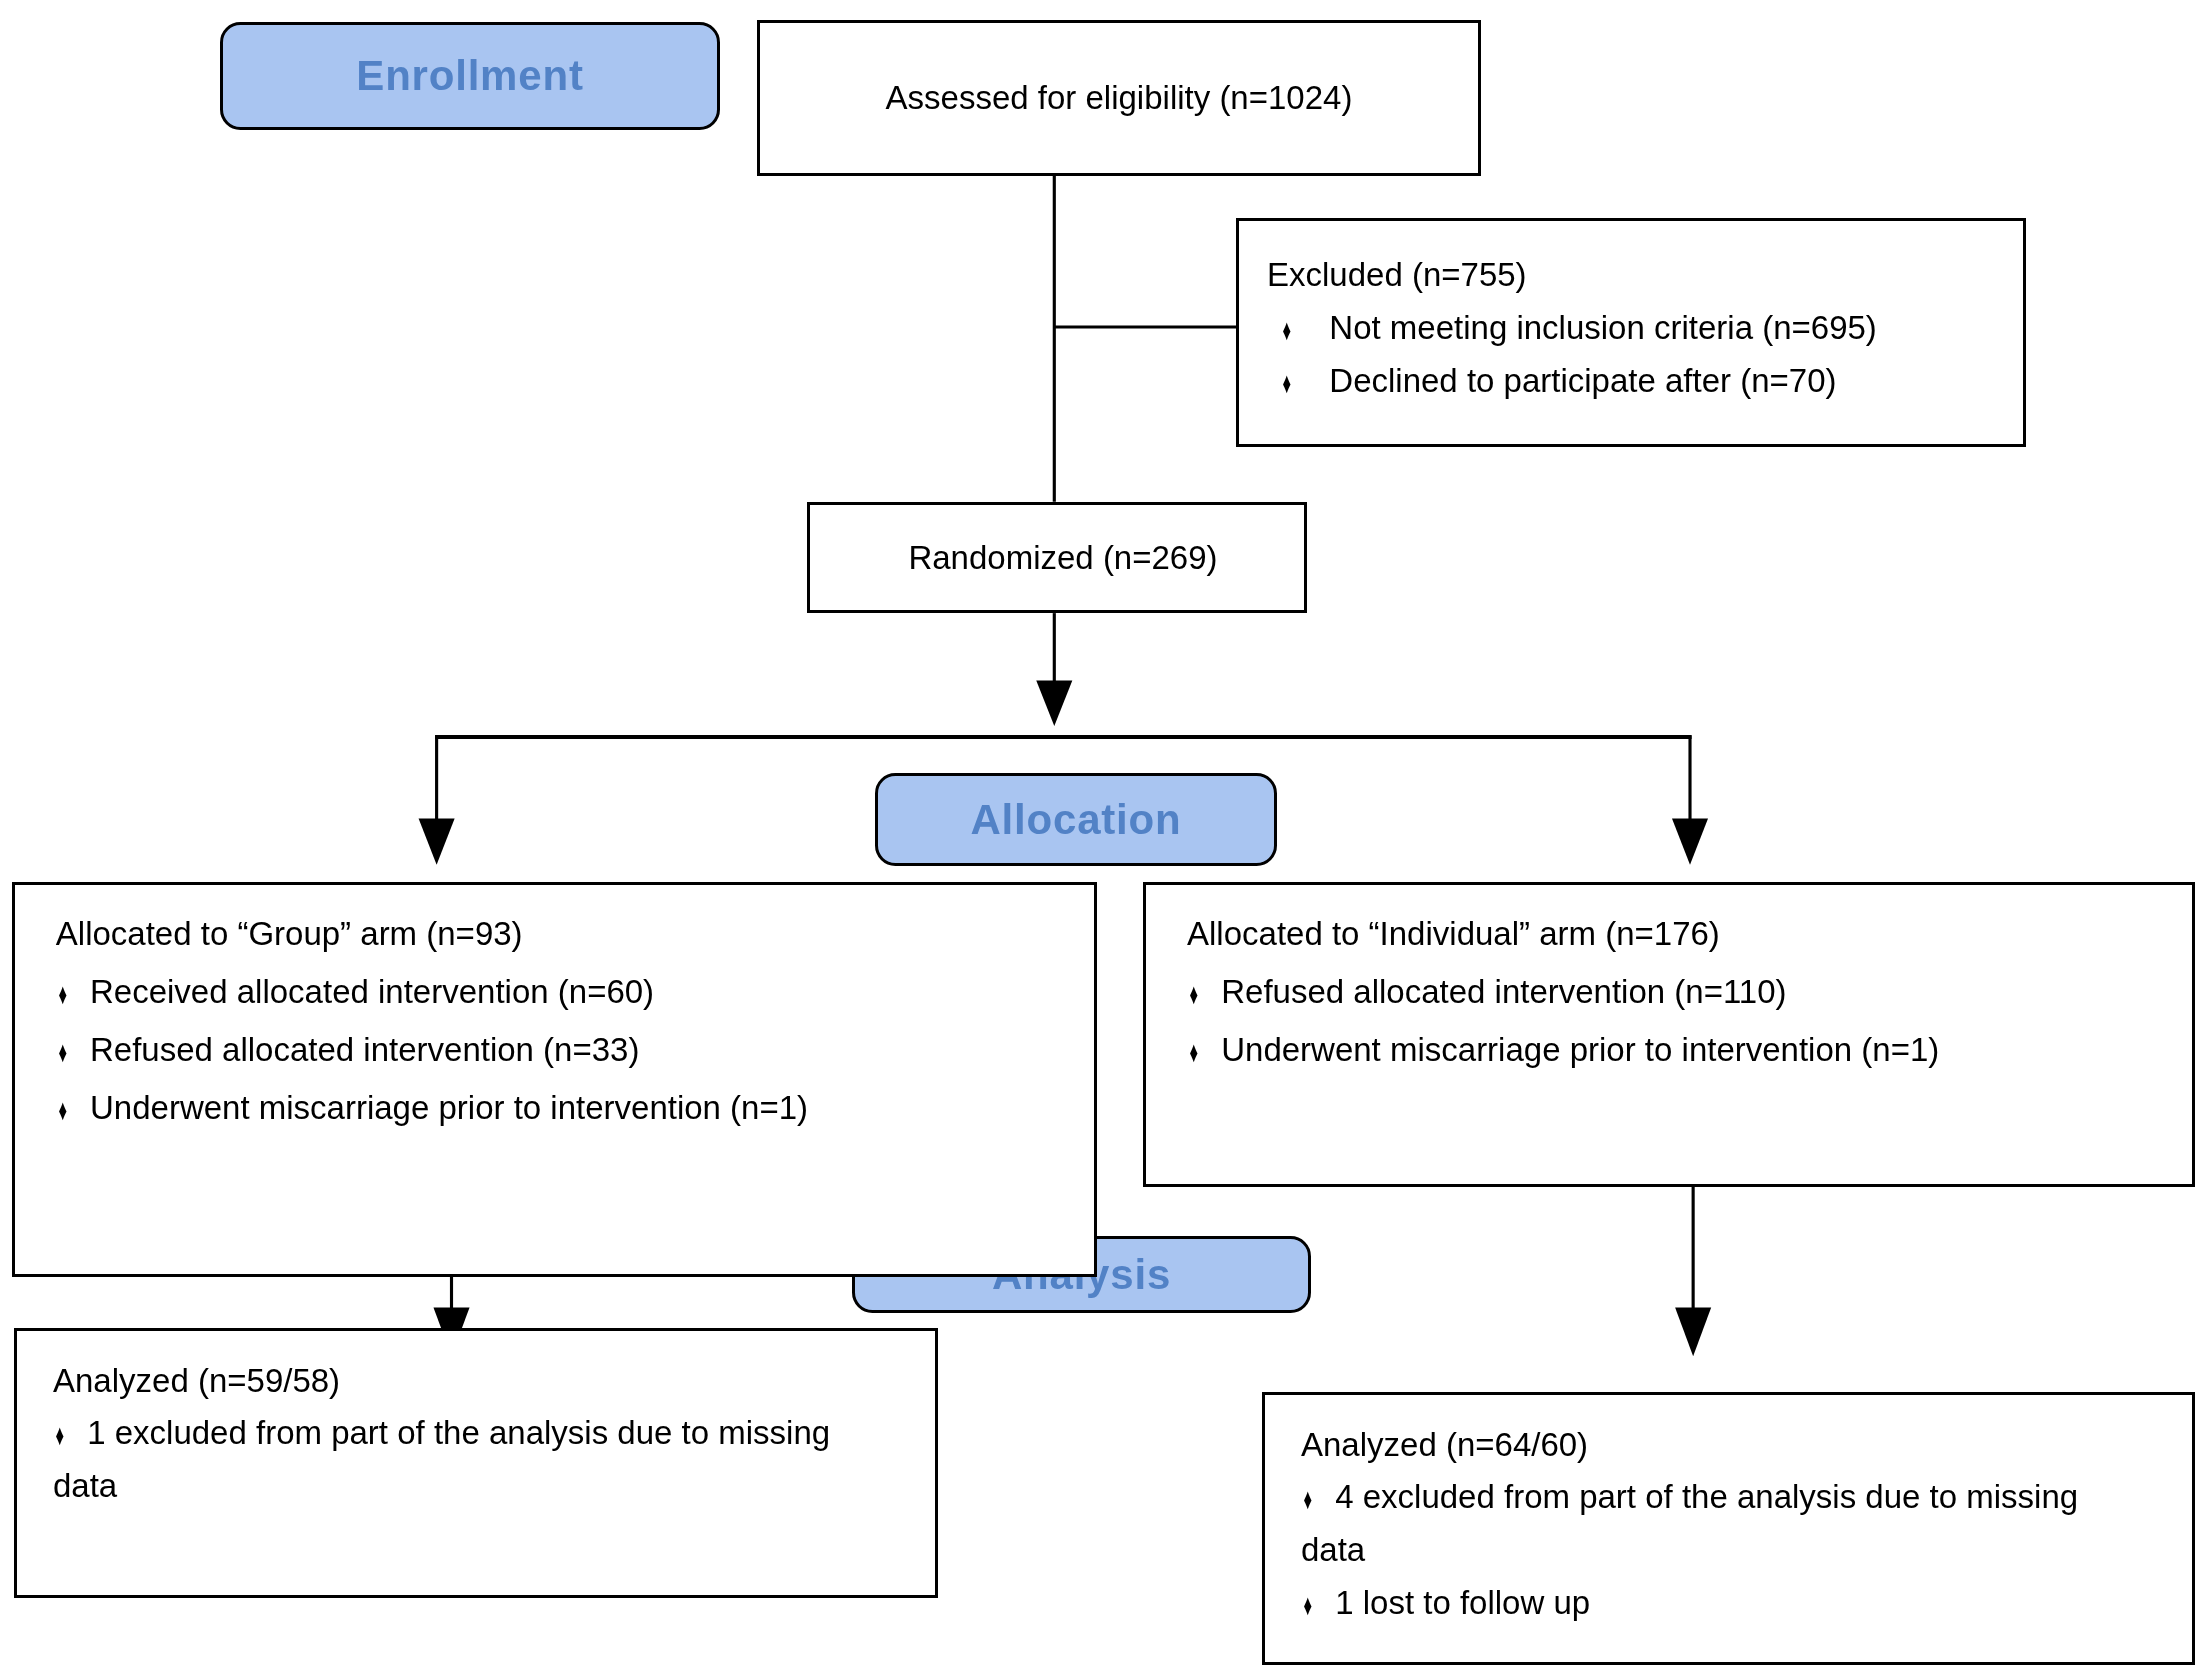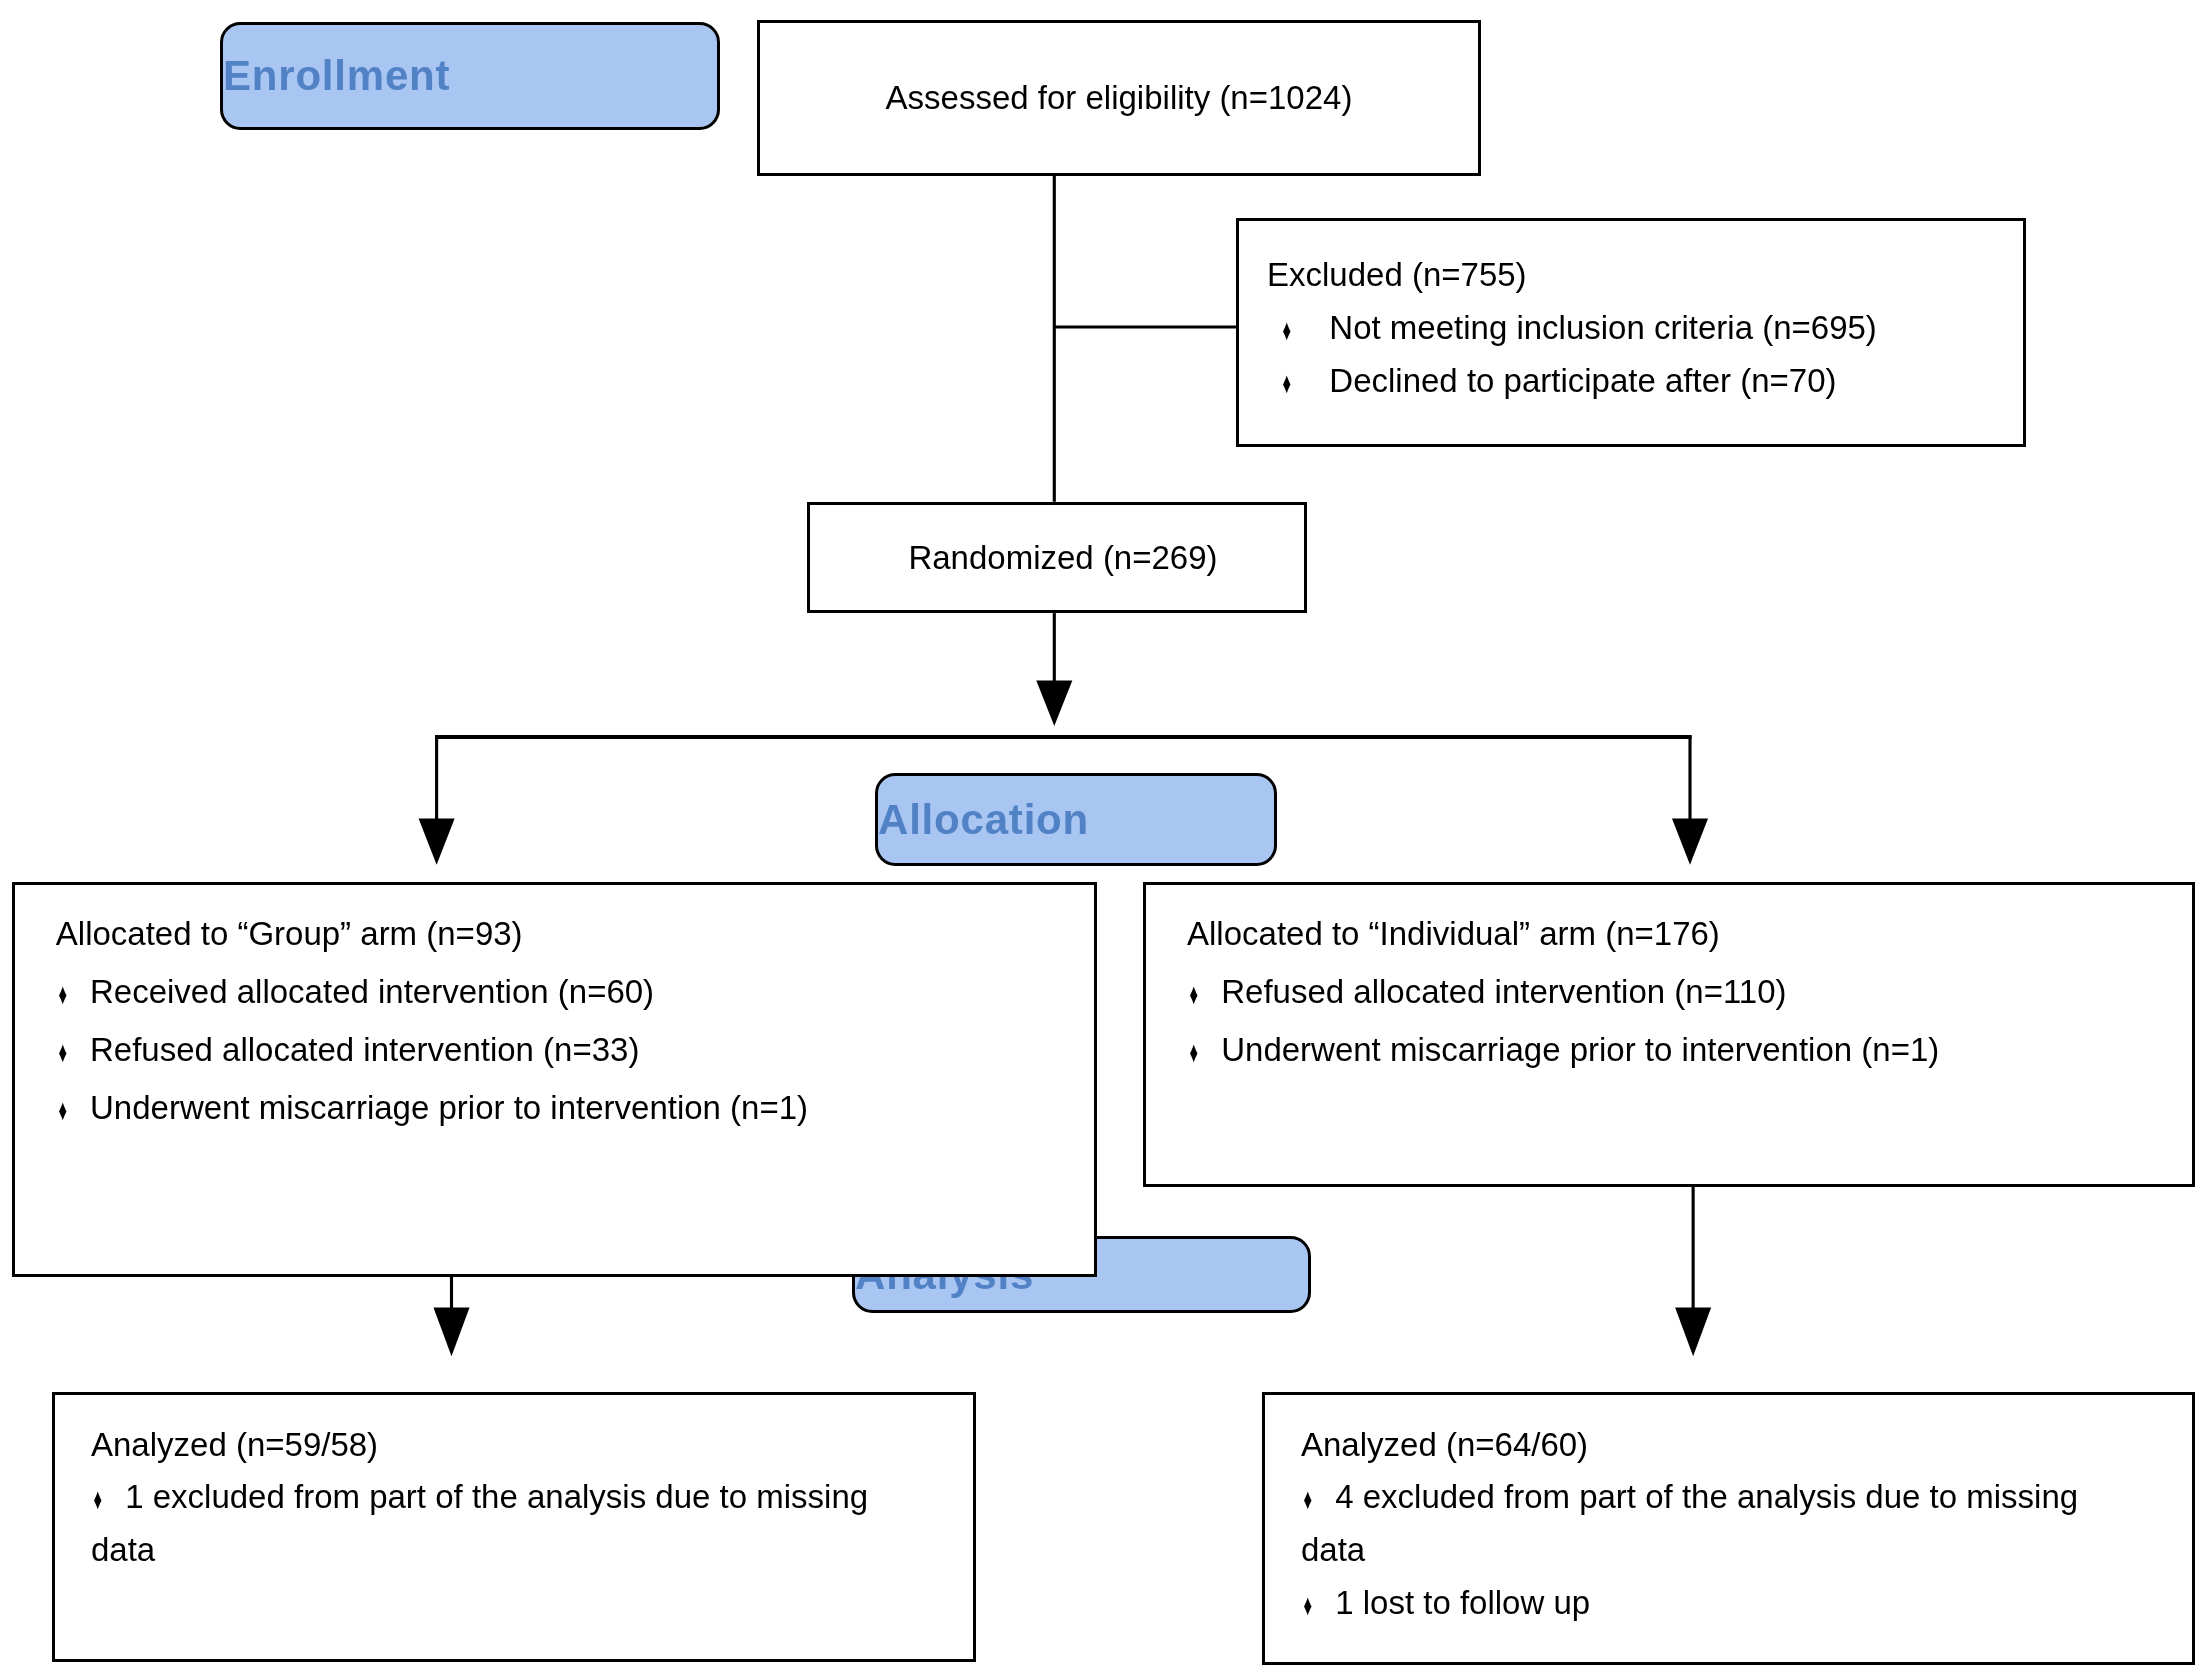"Enrollment" .stage-label { justify-content: flex-start -> center }
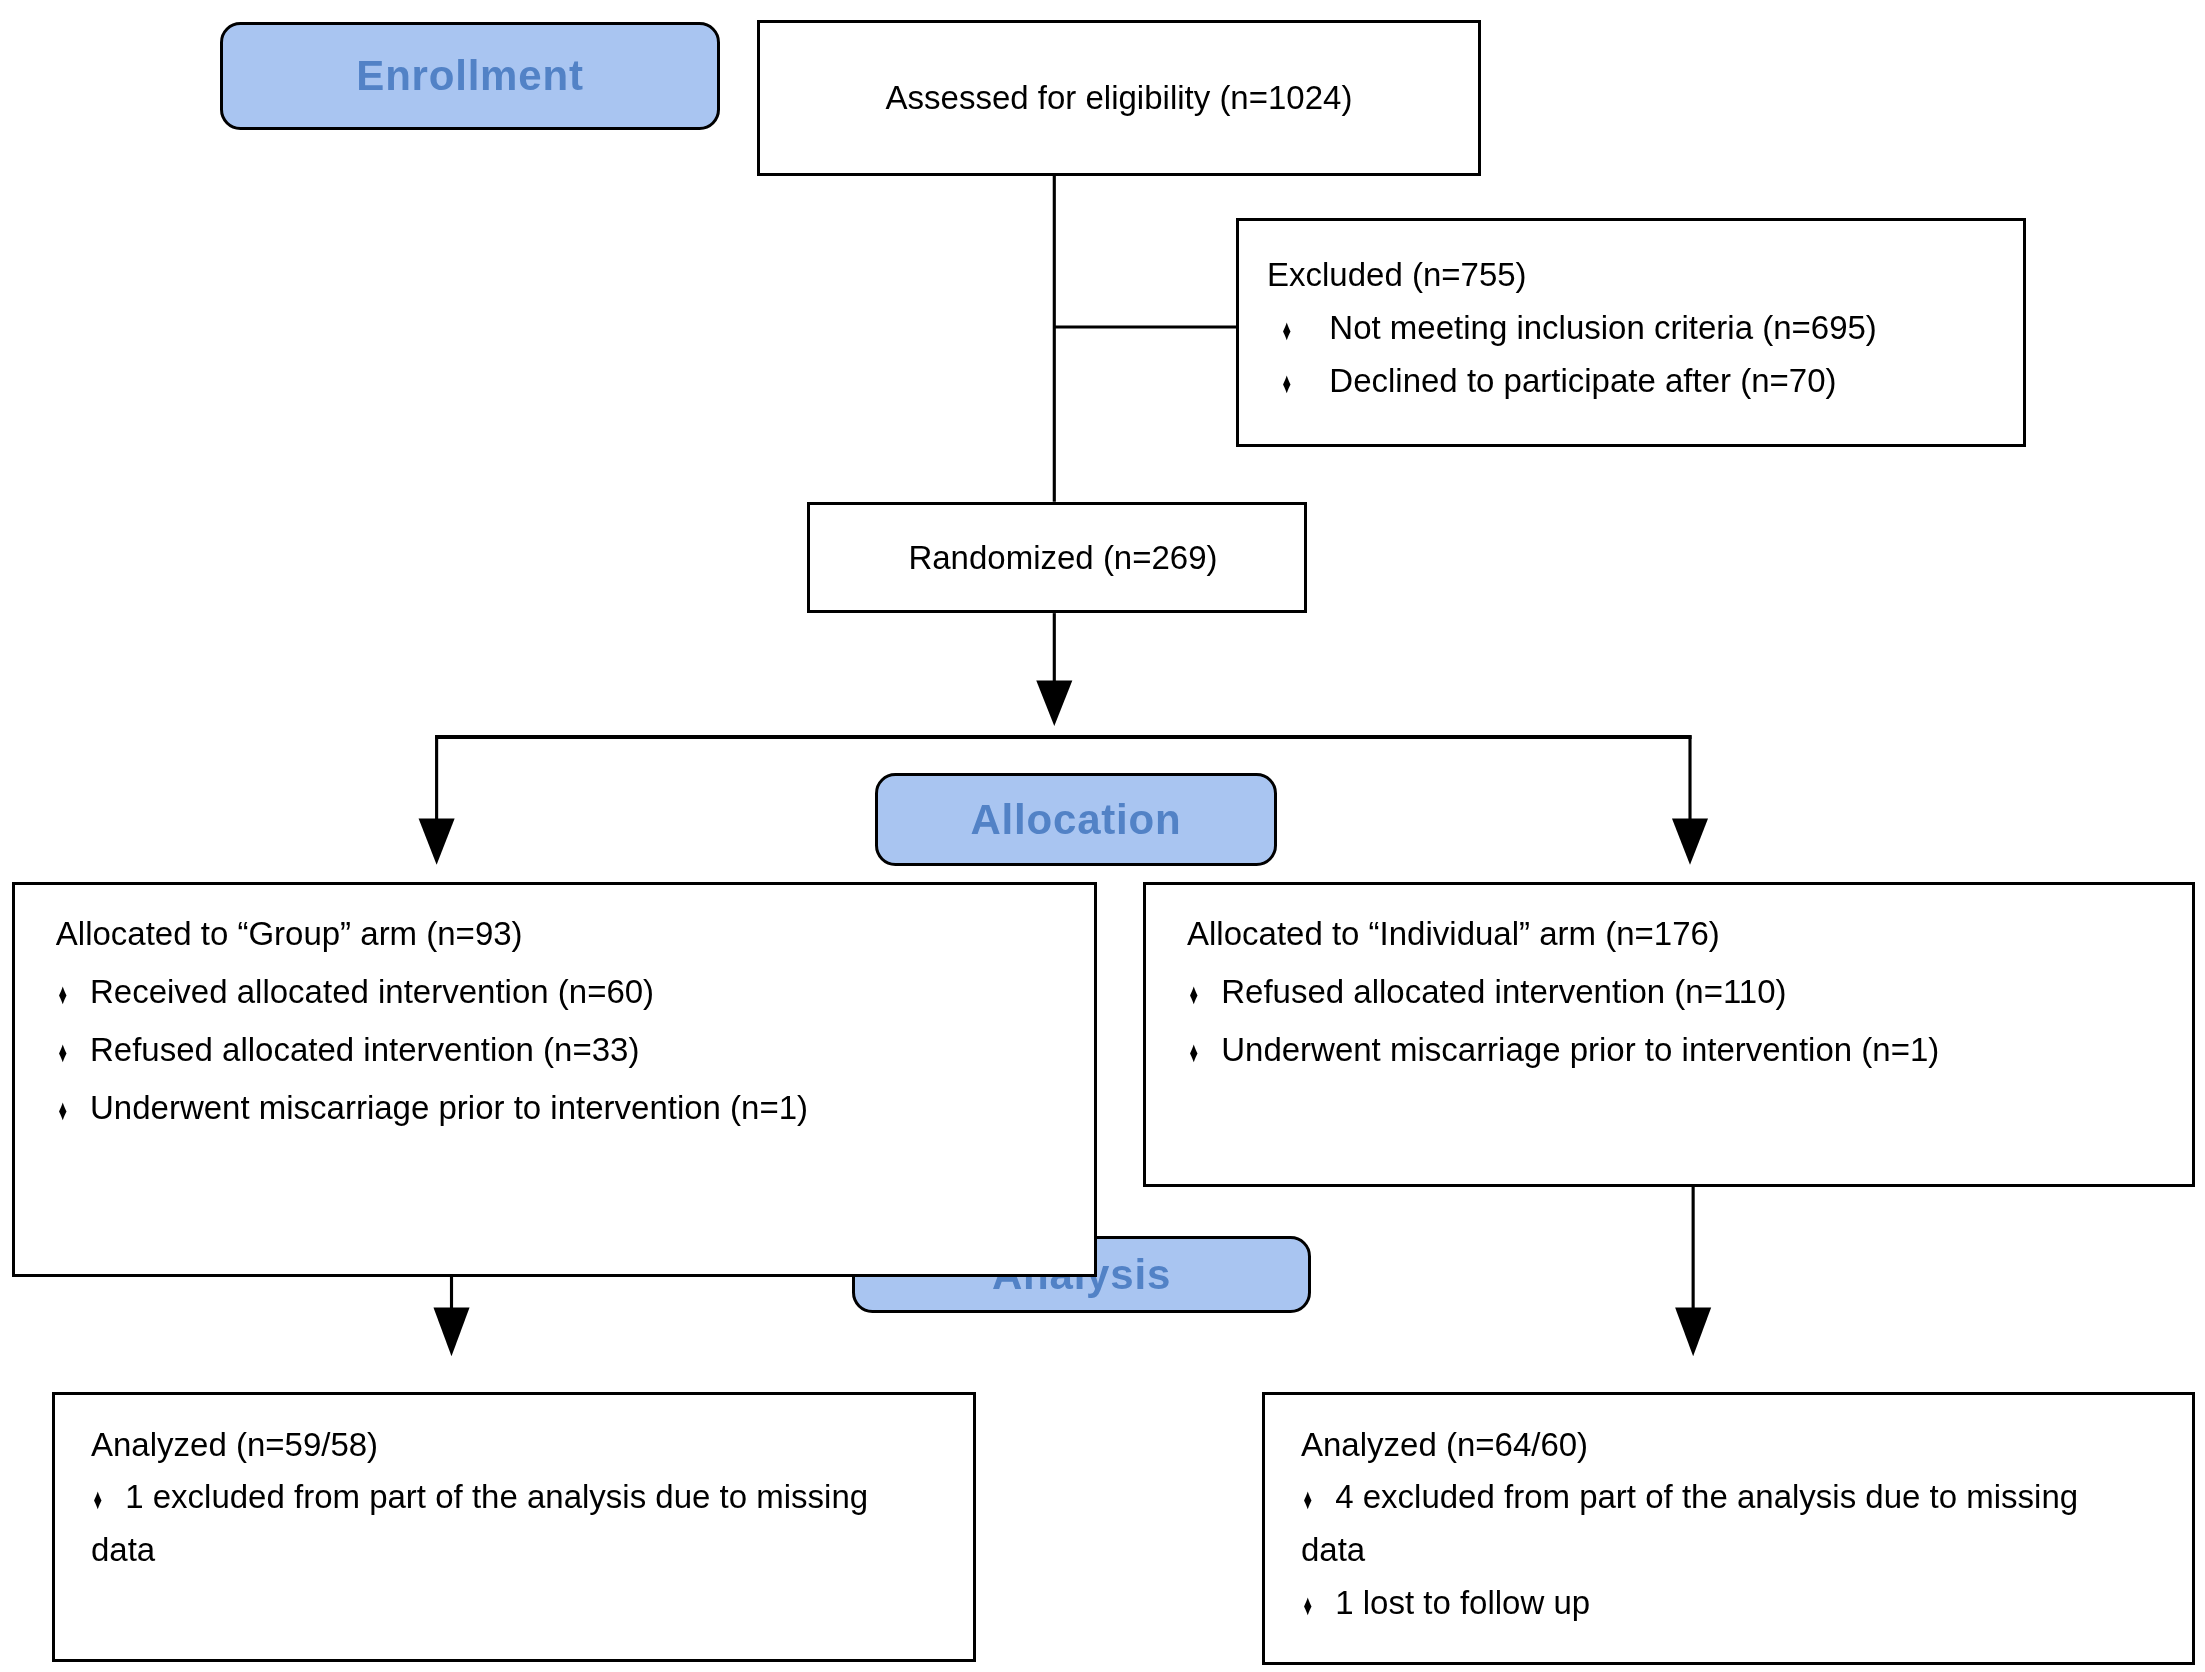"Analyzed (n=59/58)" #analyzed-group-box { margin-left: 38px -> none; top: 1392px -> 1328px }
